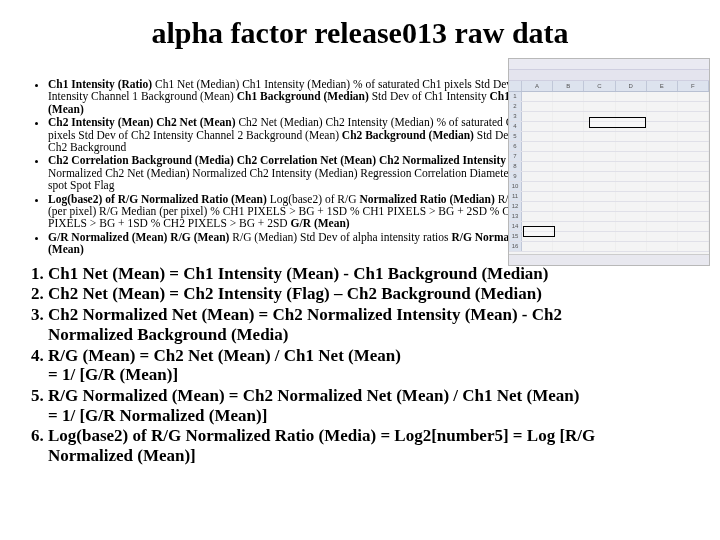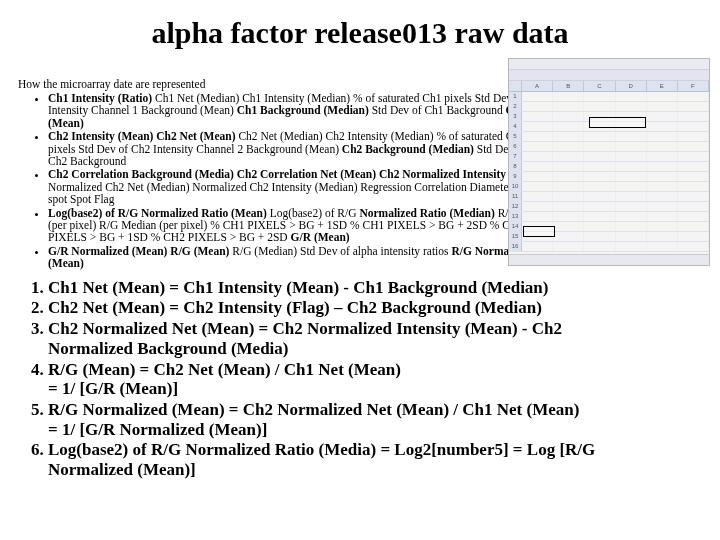"How the microarray date are" p.intro { html: <p>How the microarray date are represented</p> -> none }
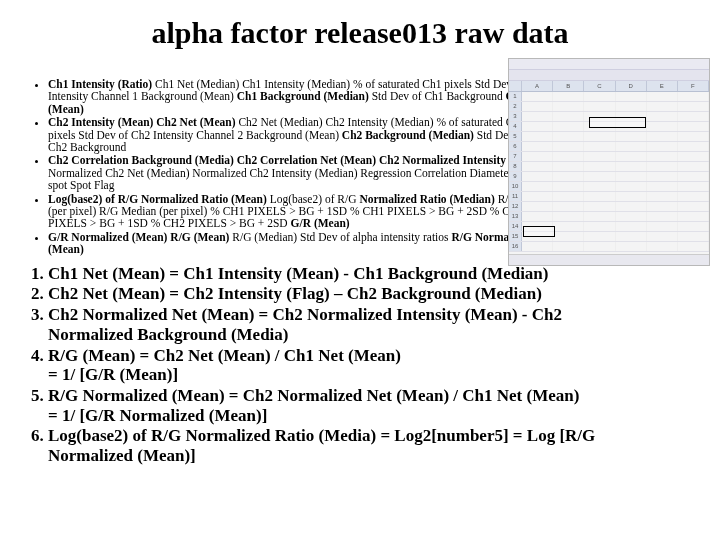"Std Dev of Ch1 Background" span { text: Background -> Intensity }
